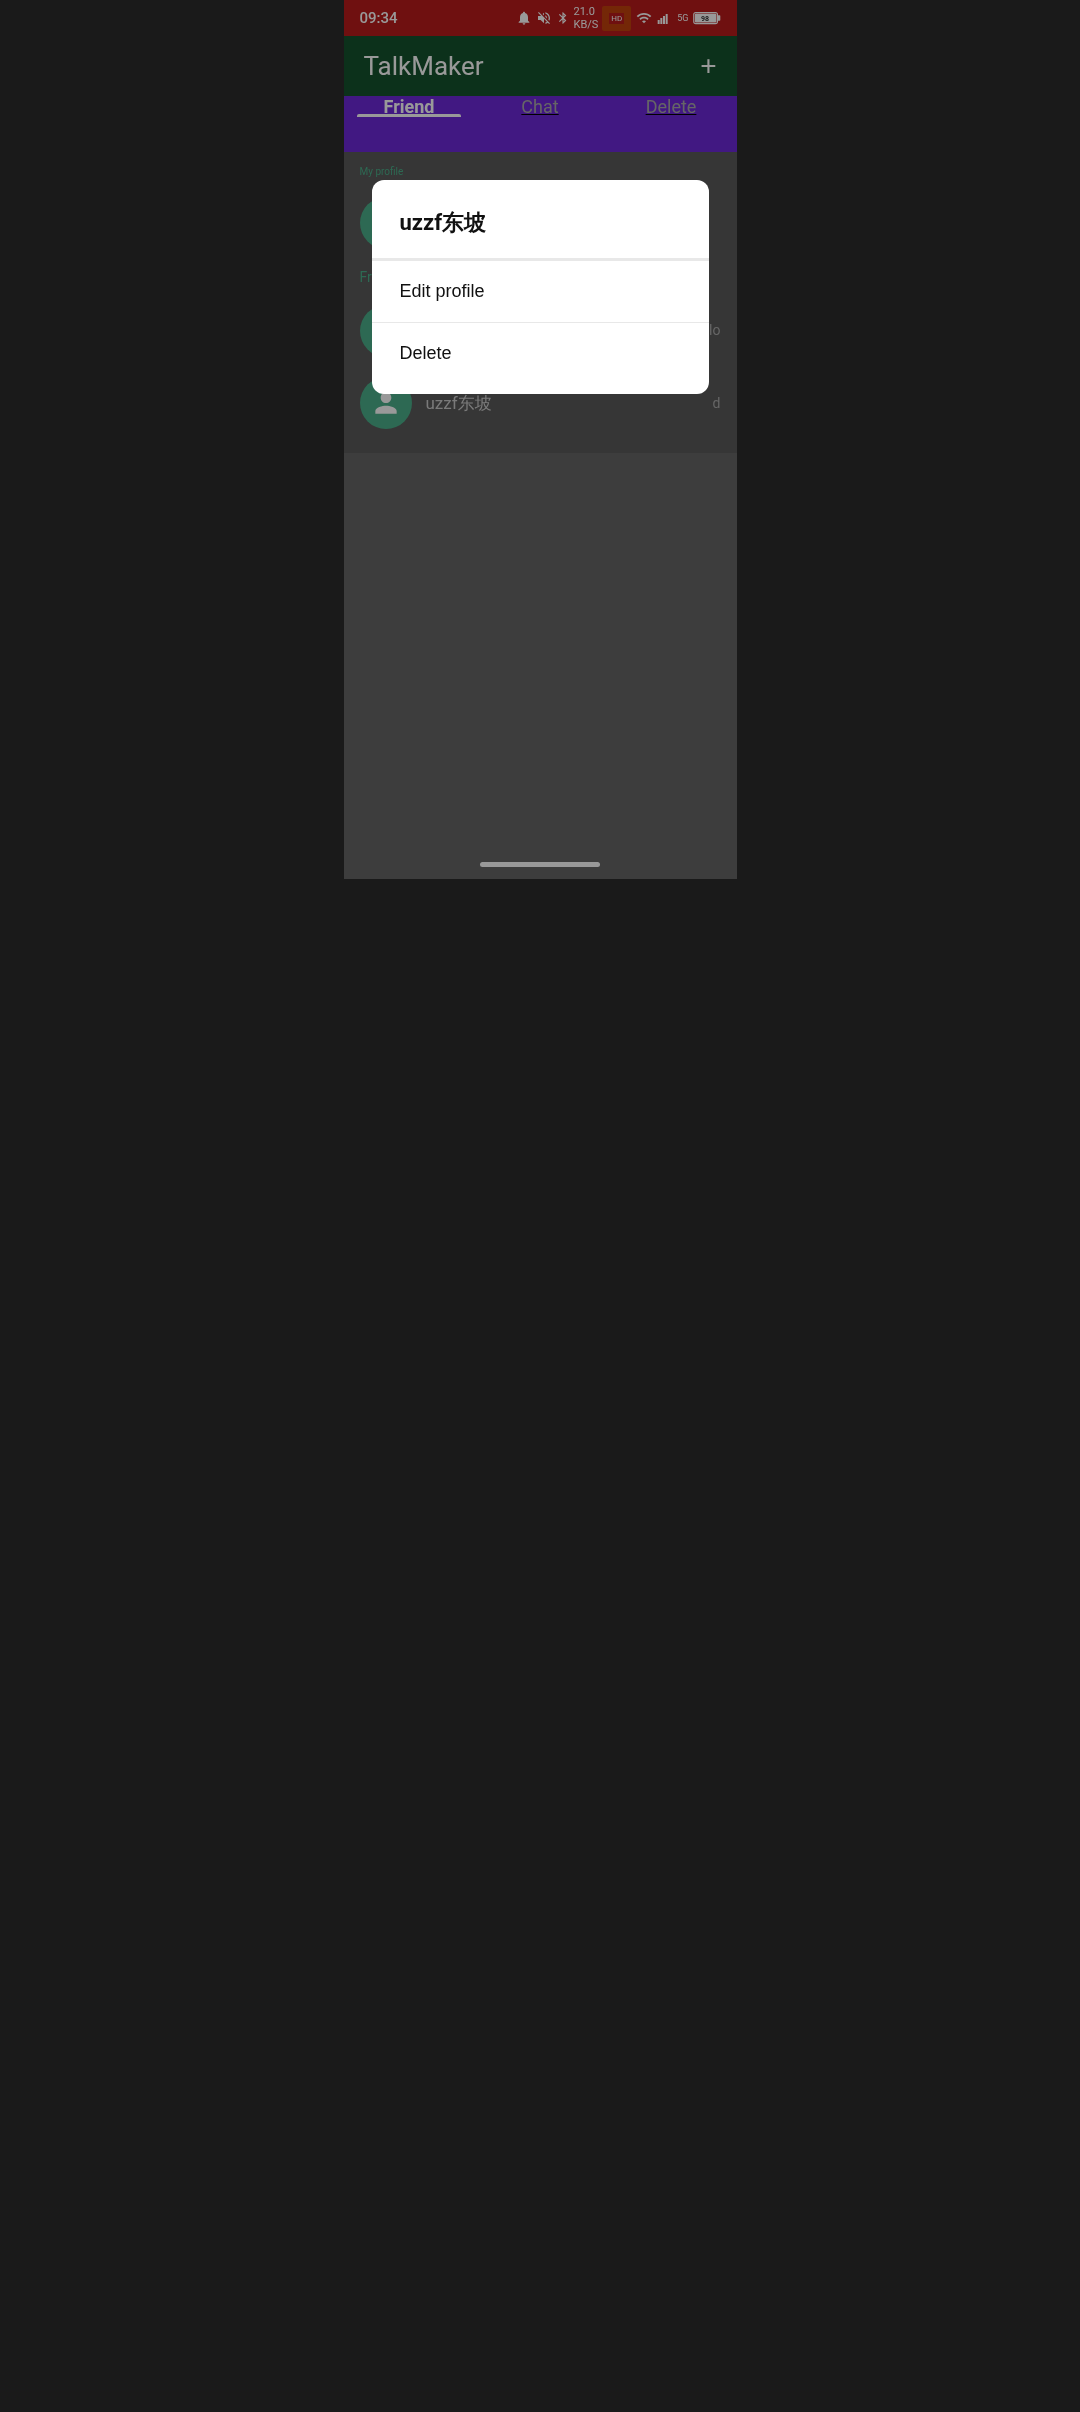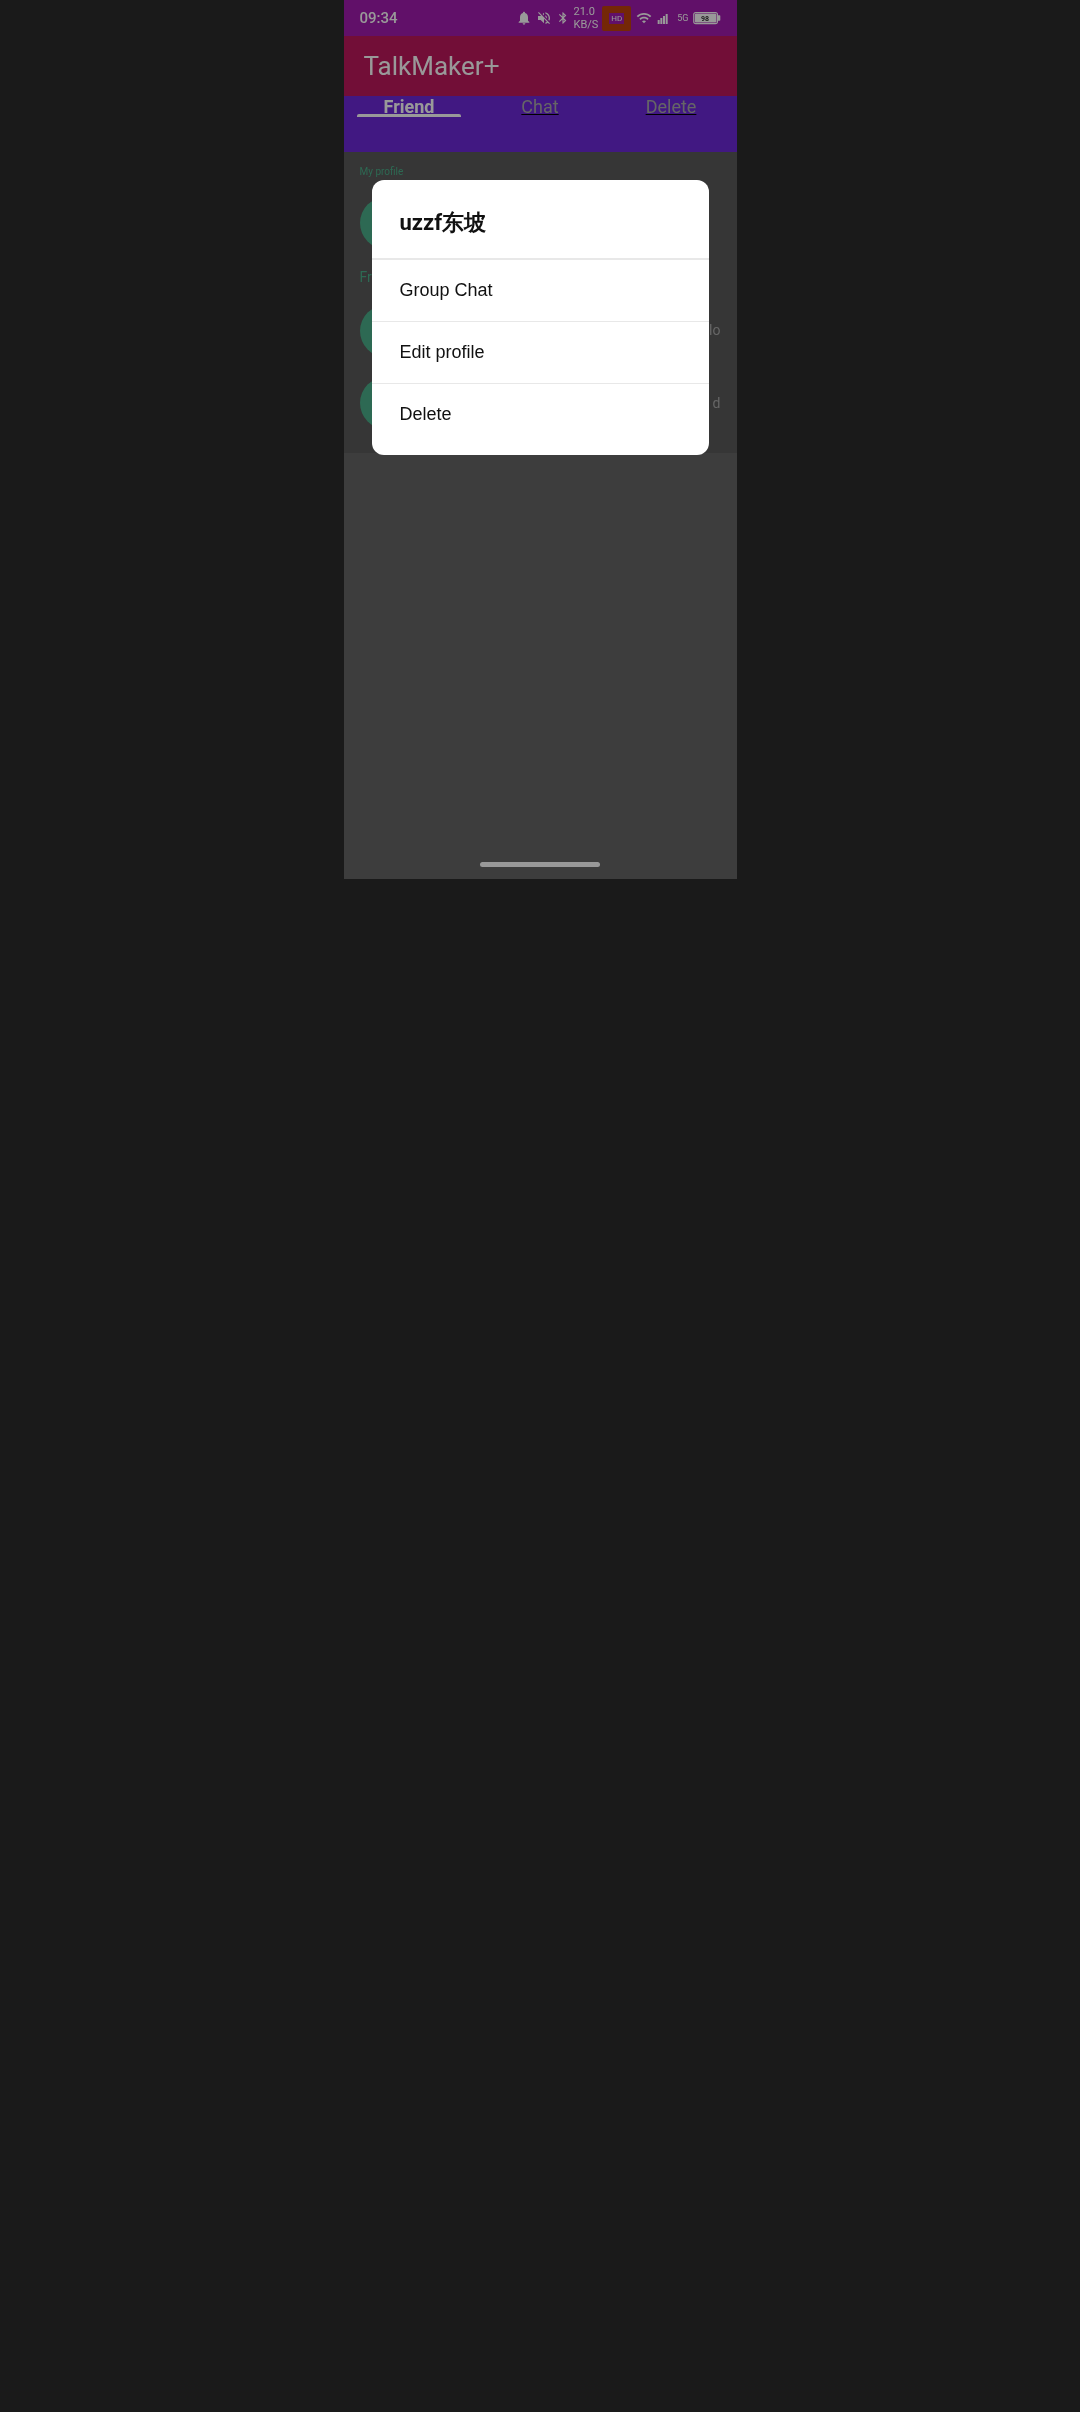"09:34" .status-bar { background: #a21caf -> #b91c1c }
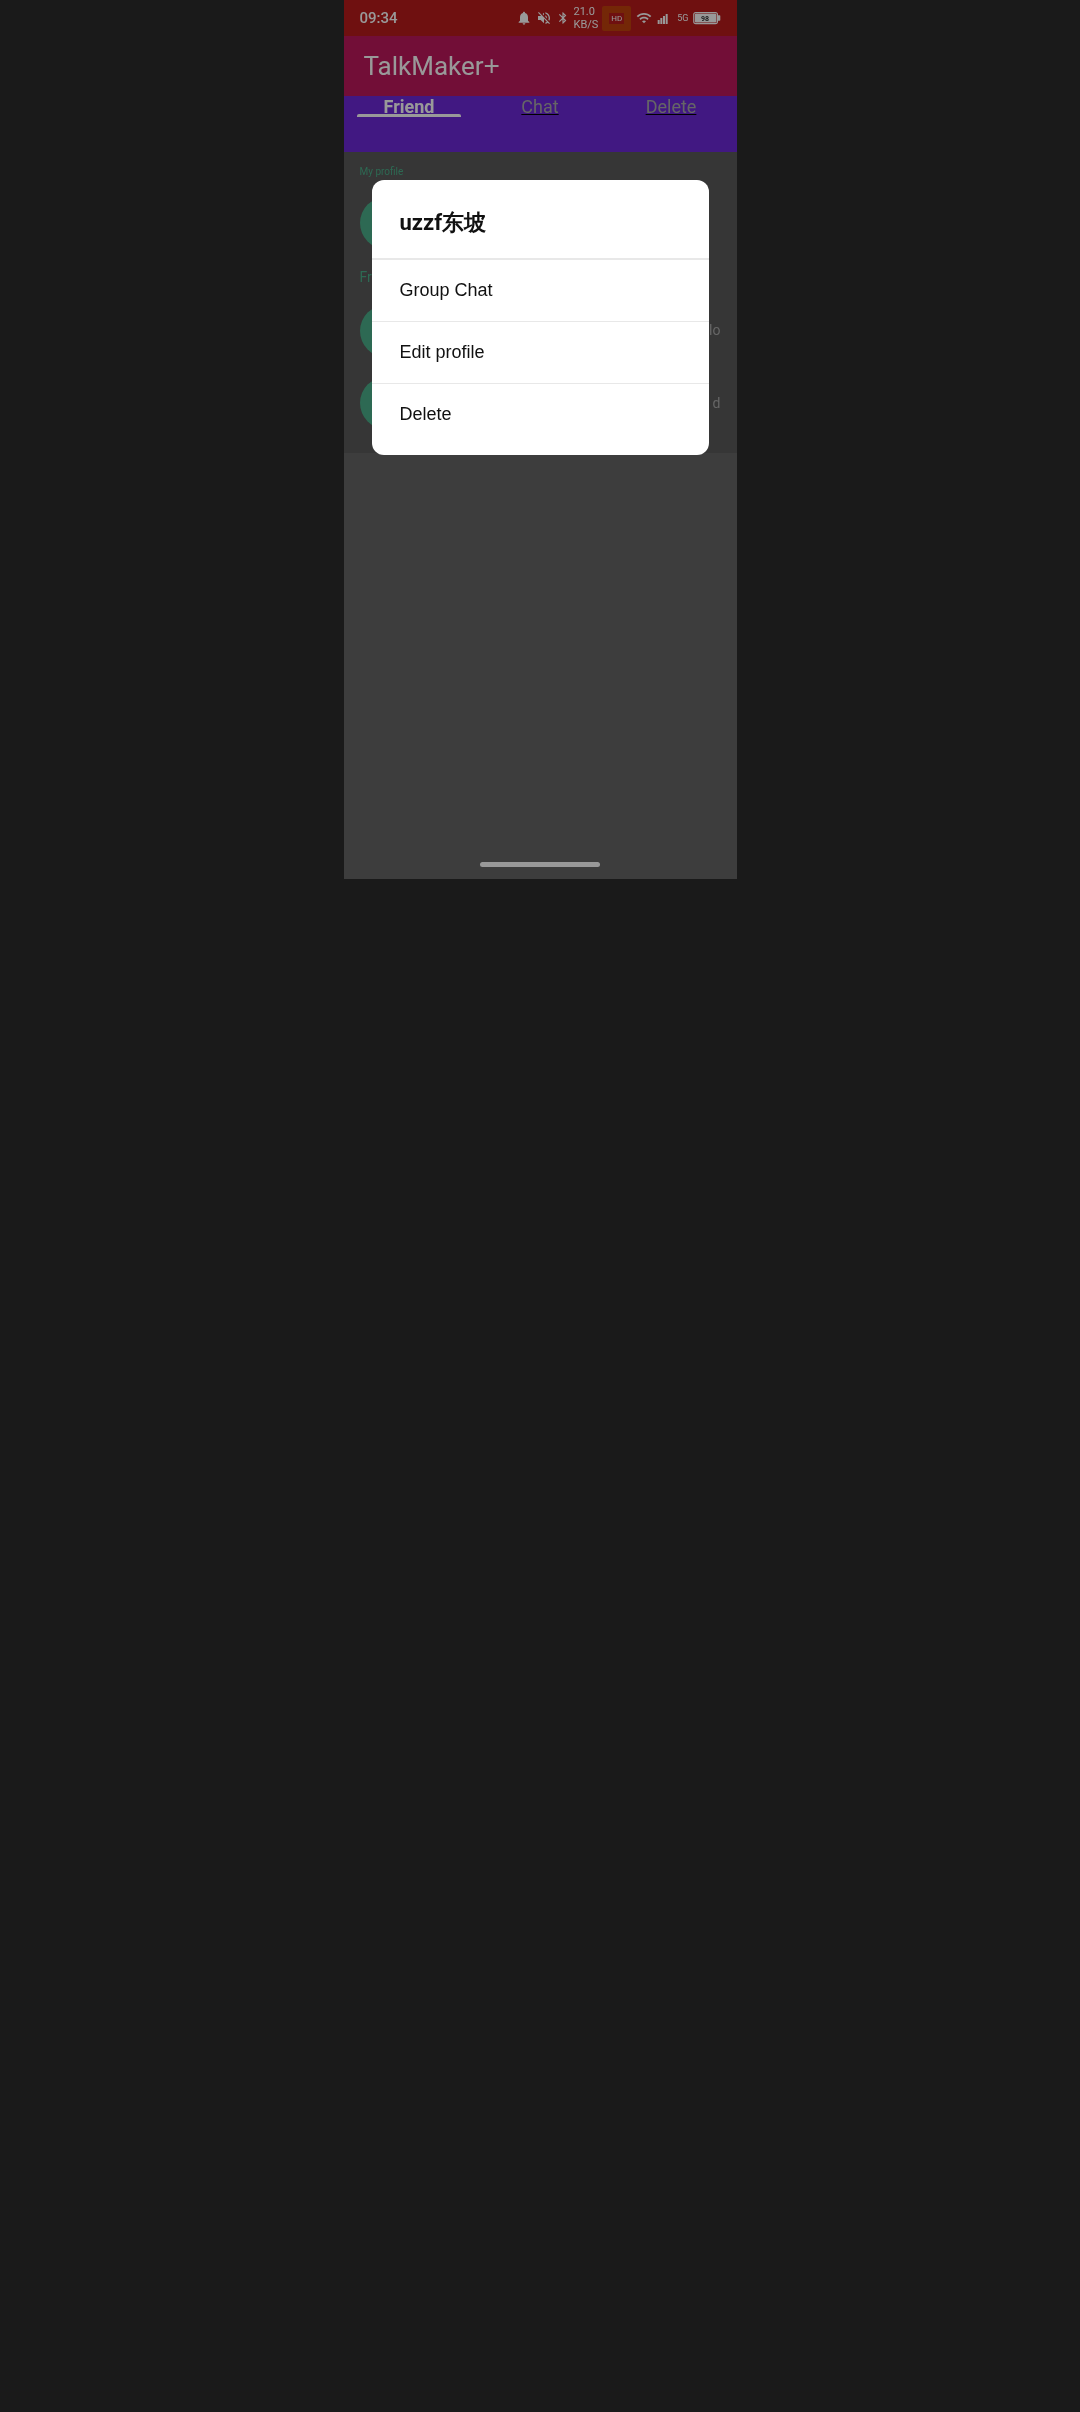"TalkMaker" .app-header { background: #be185d -> #14532d; justify-content: none -> space-between }
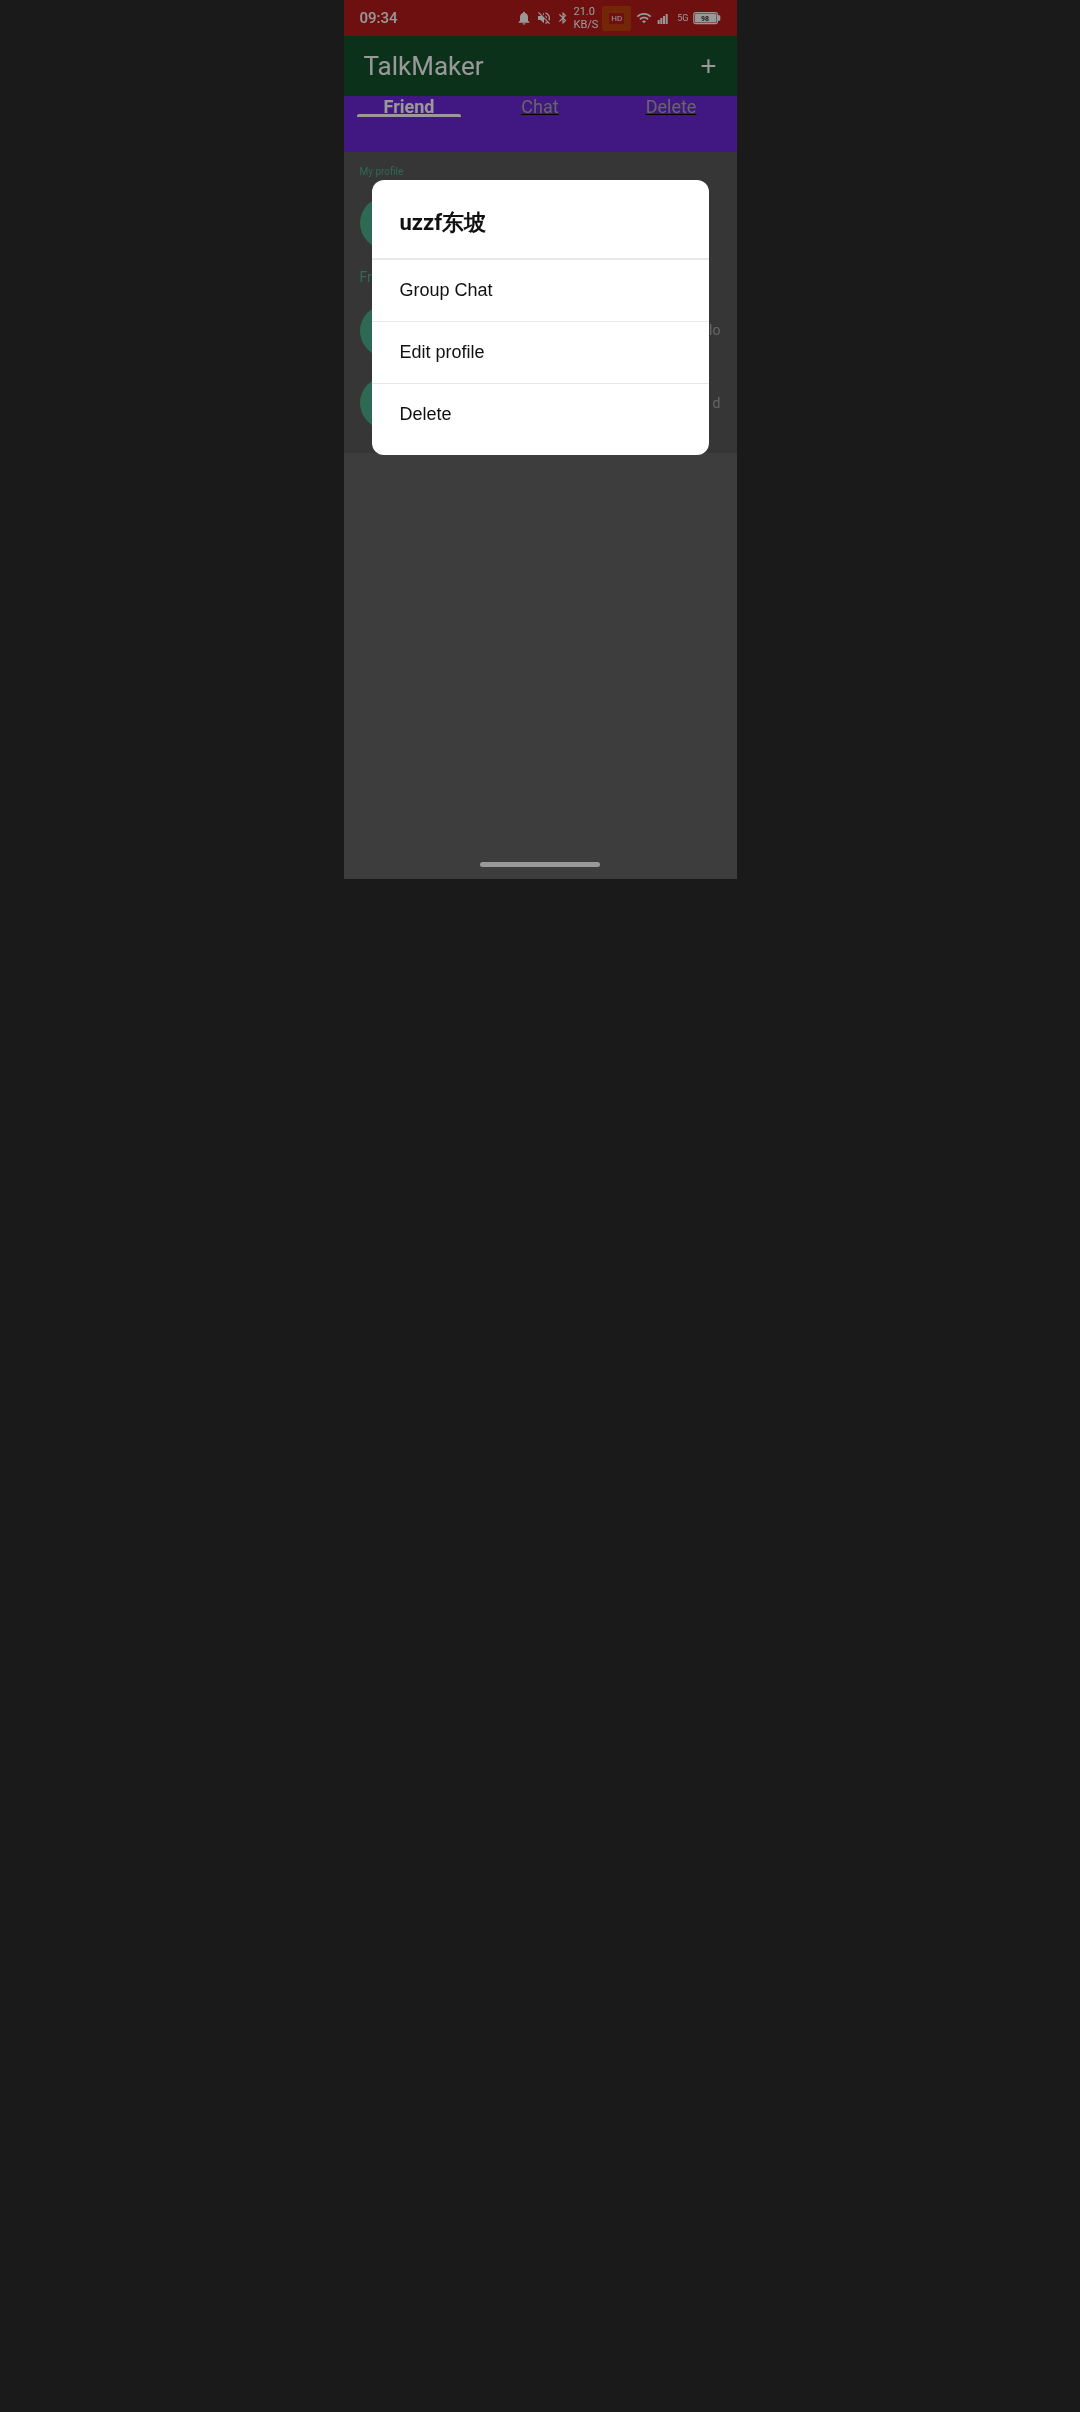"Group Chat" button.context-menu-item { html: <button>Group Chat</button> -> none }
